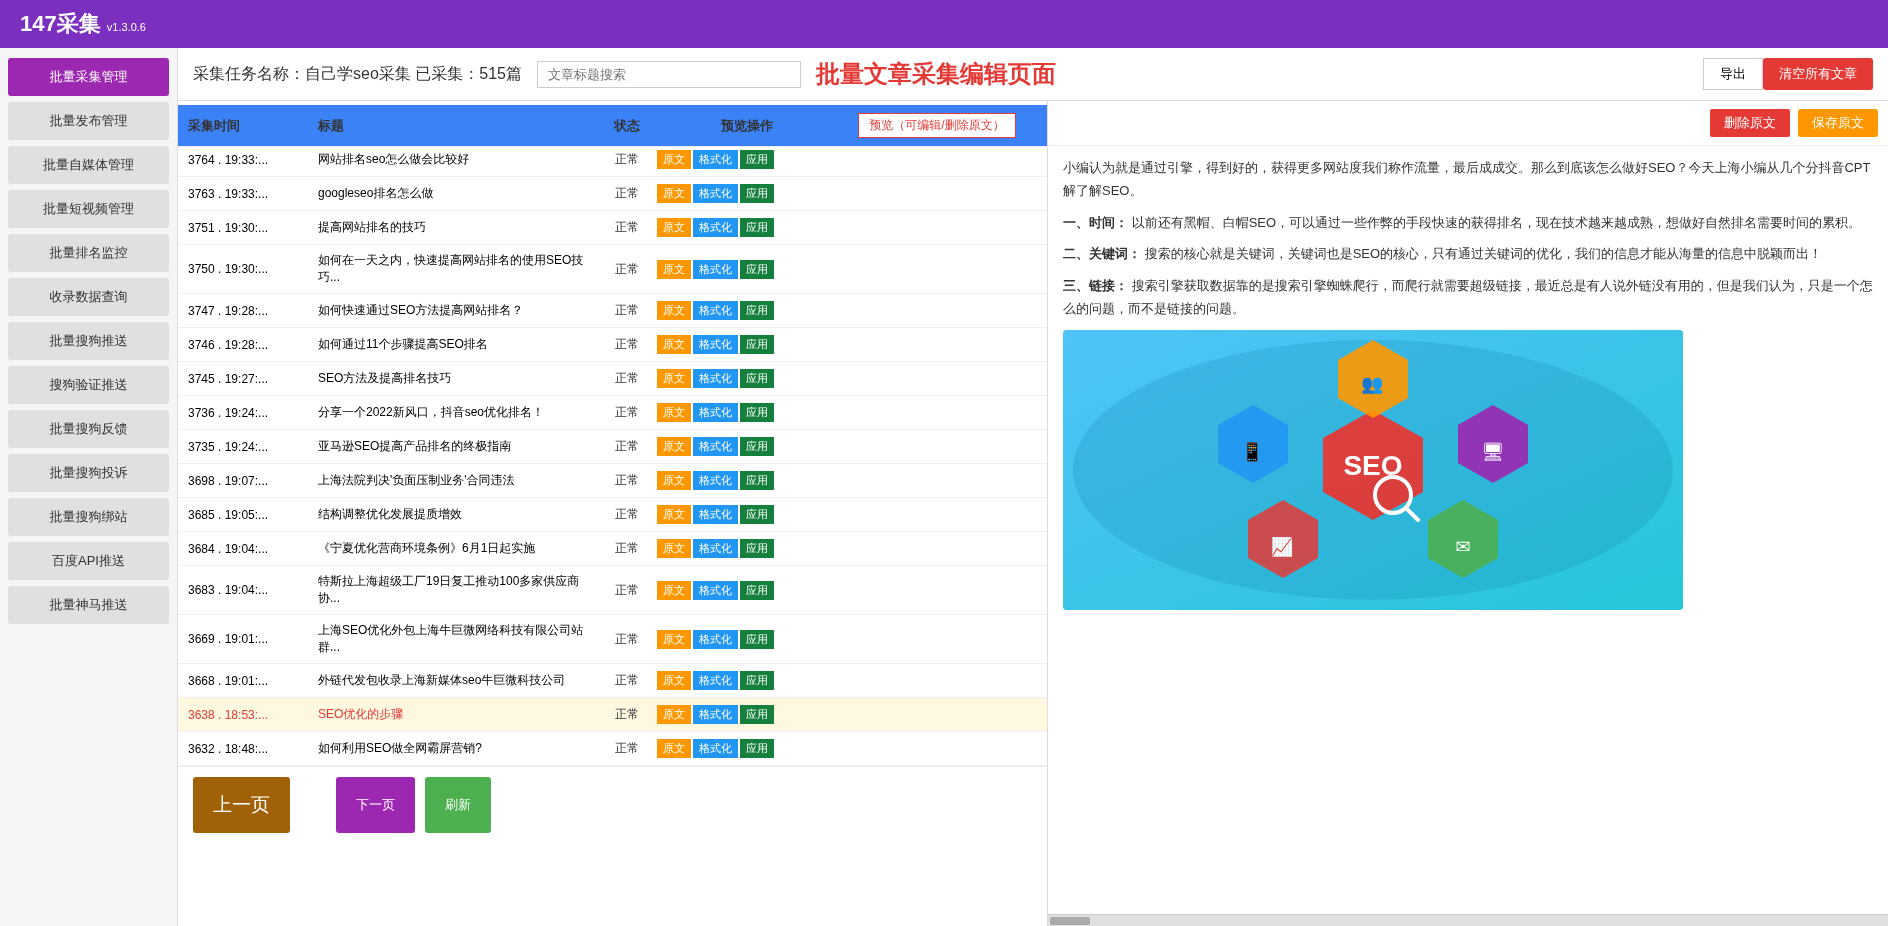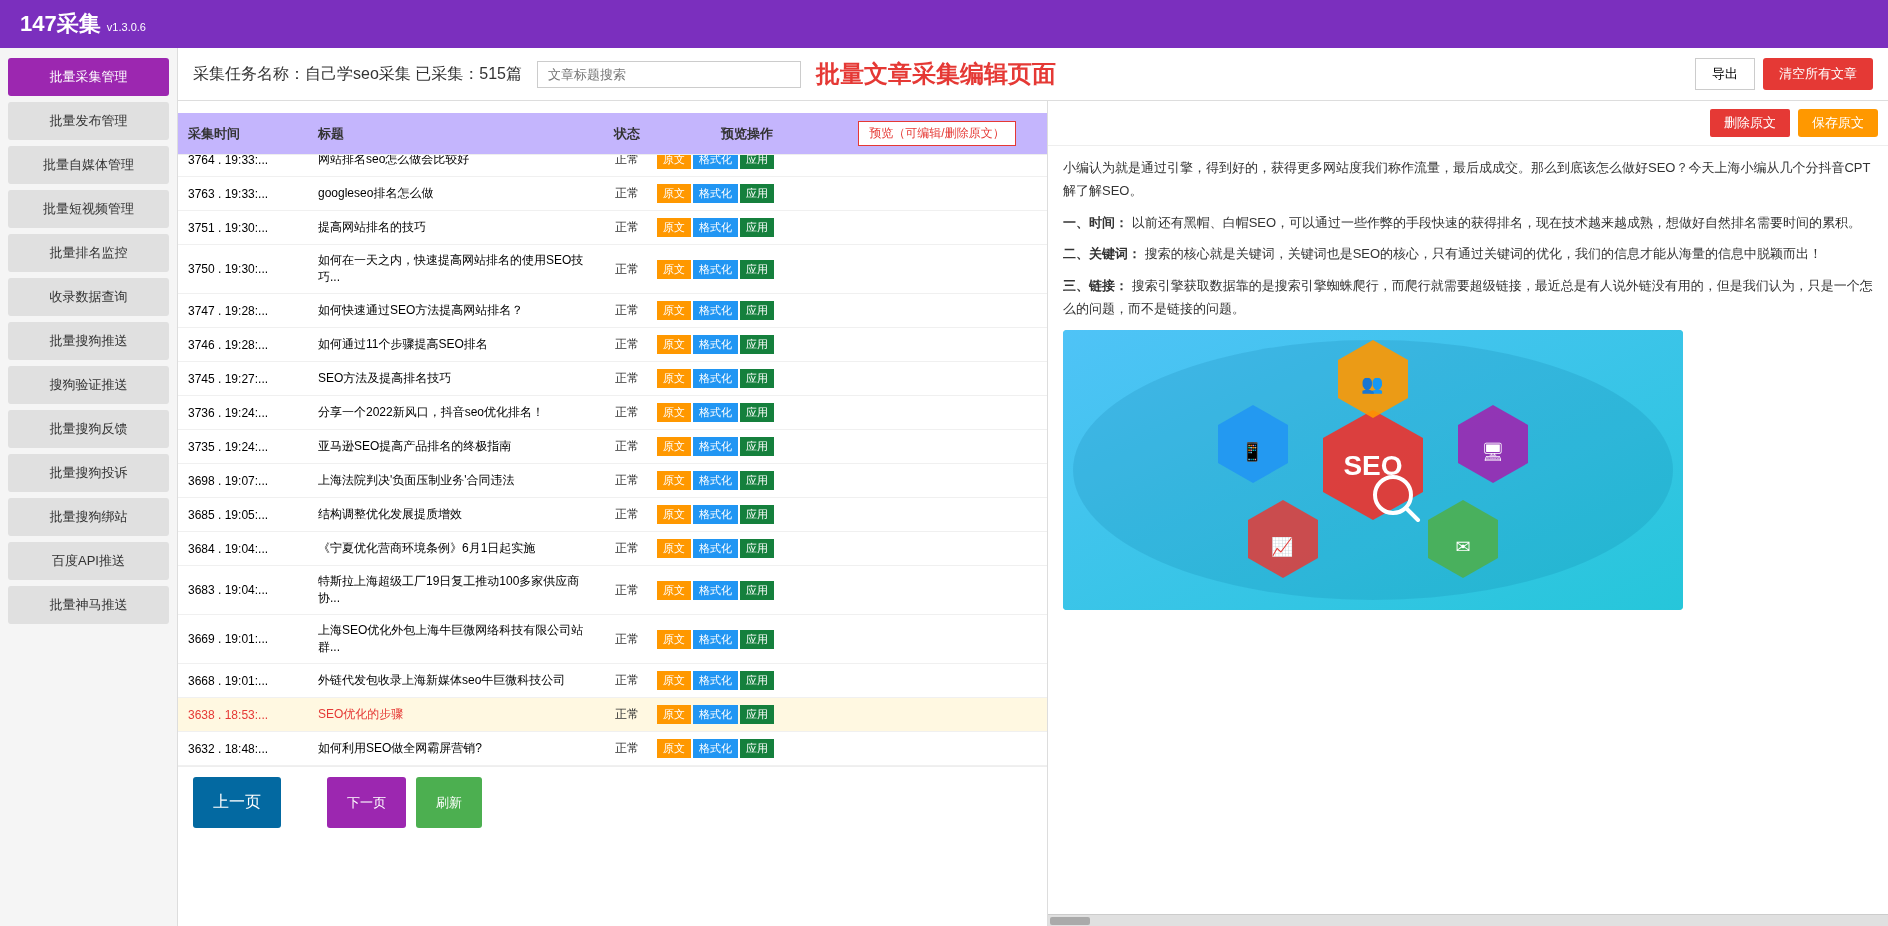"导出" .header-btns { gap: 8px -> 0 }
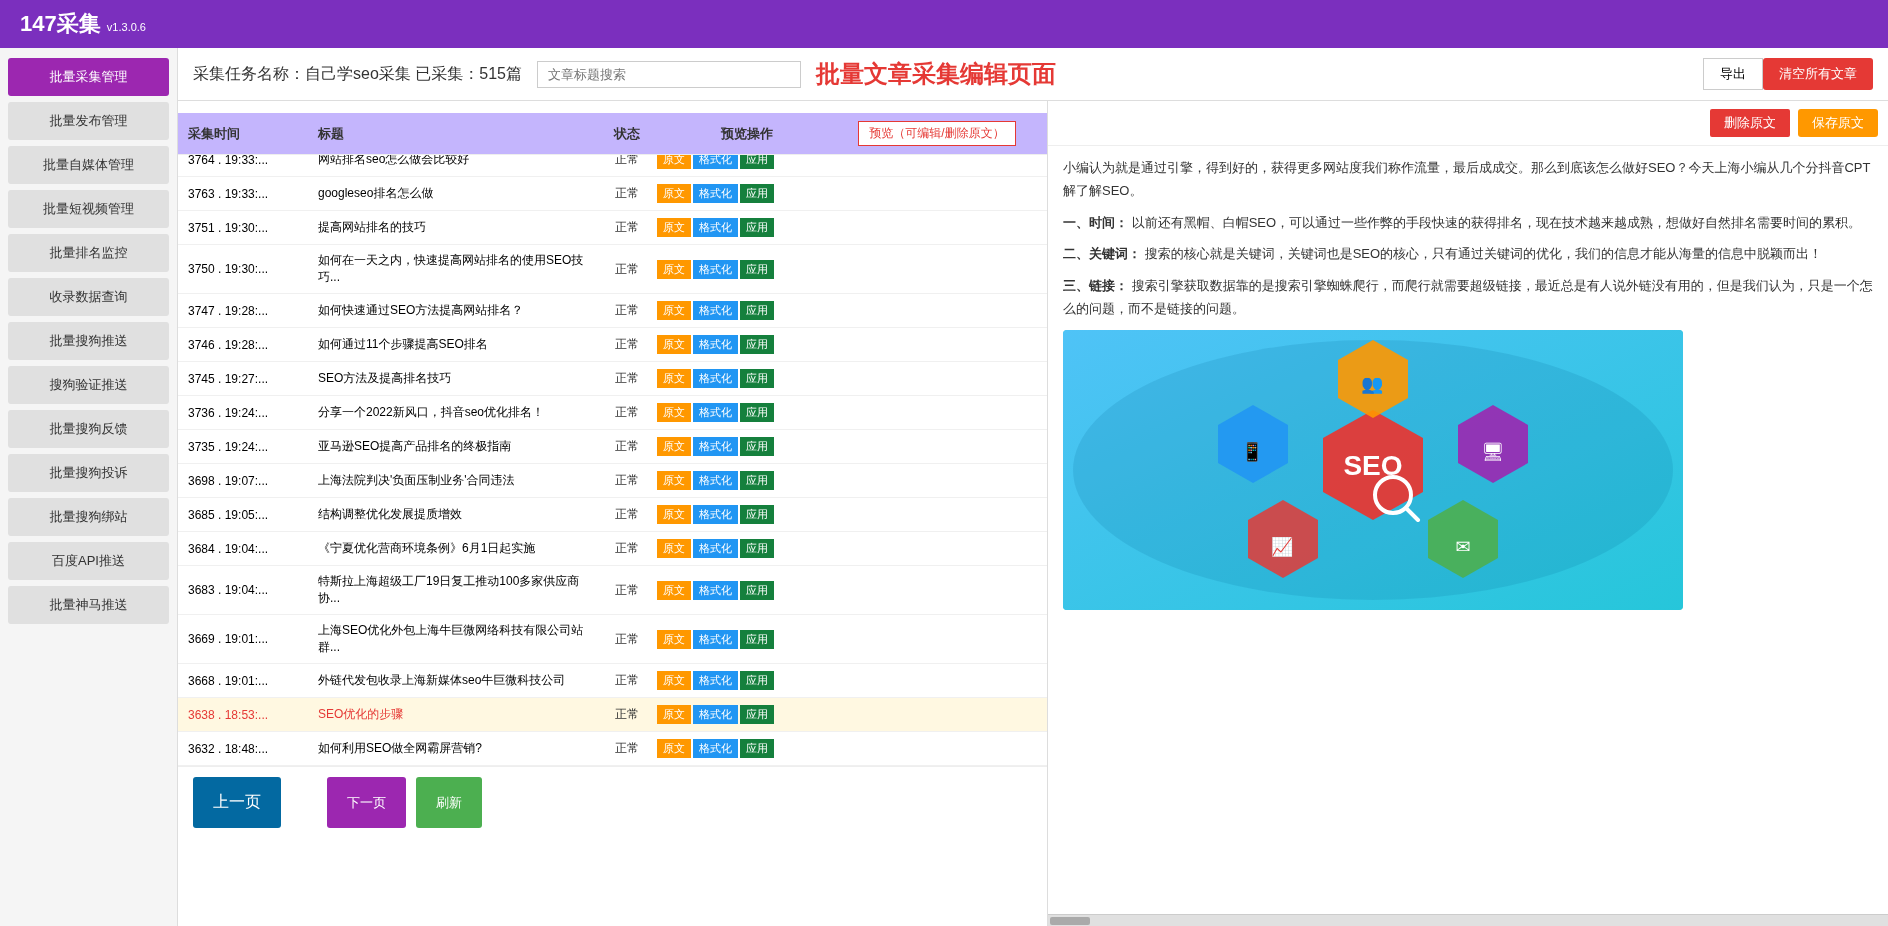"采集时间" .table-header { background: #c4b5fd -> #3b82f6; top: 12px -> 4px }
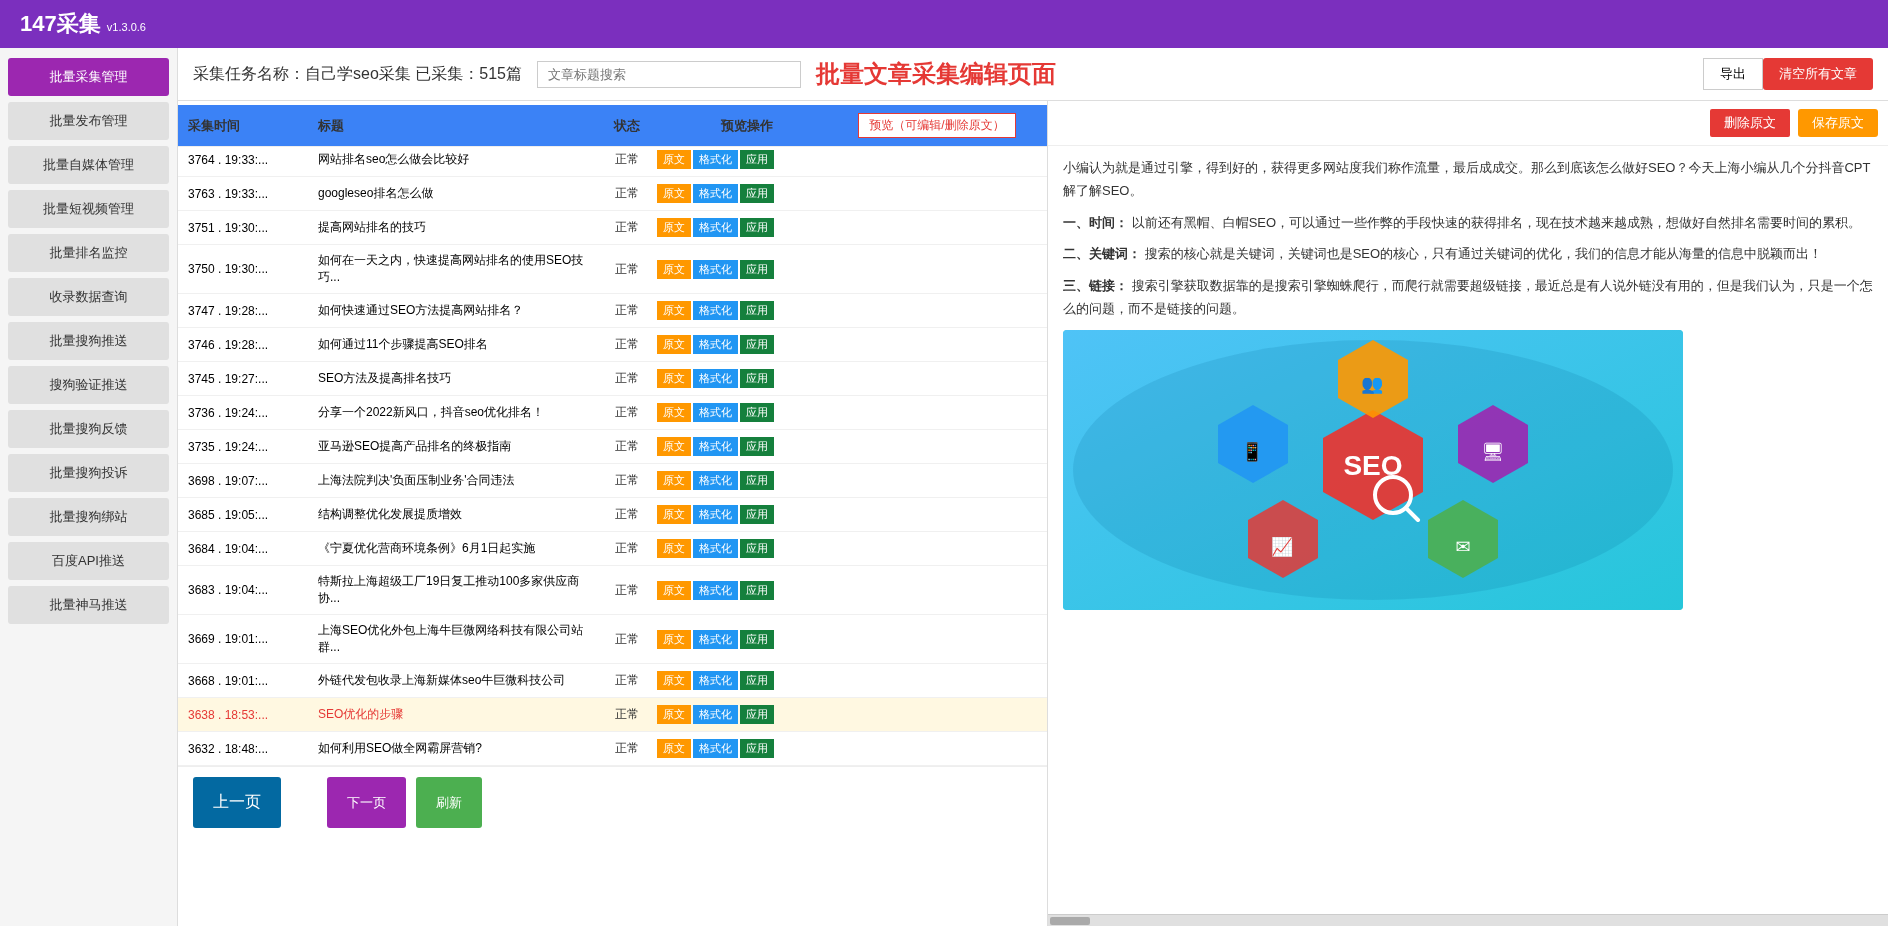"上一页" .btn-prev { background: #0369a1 -> #a16207; font-size: 16px -> 19px }
